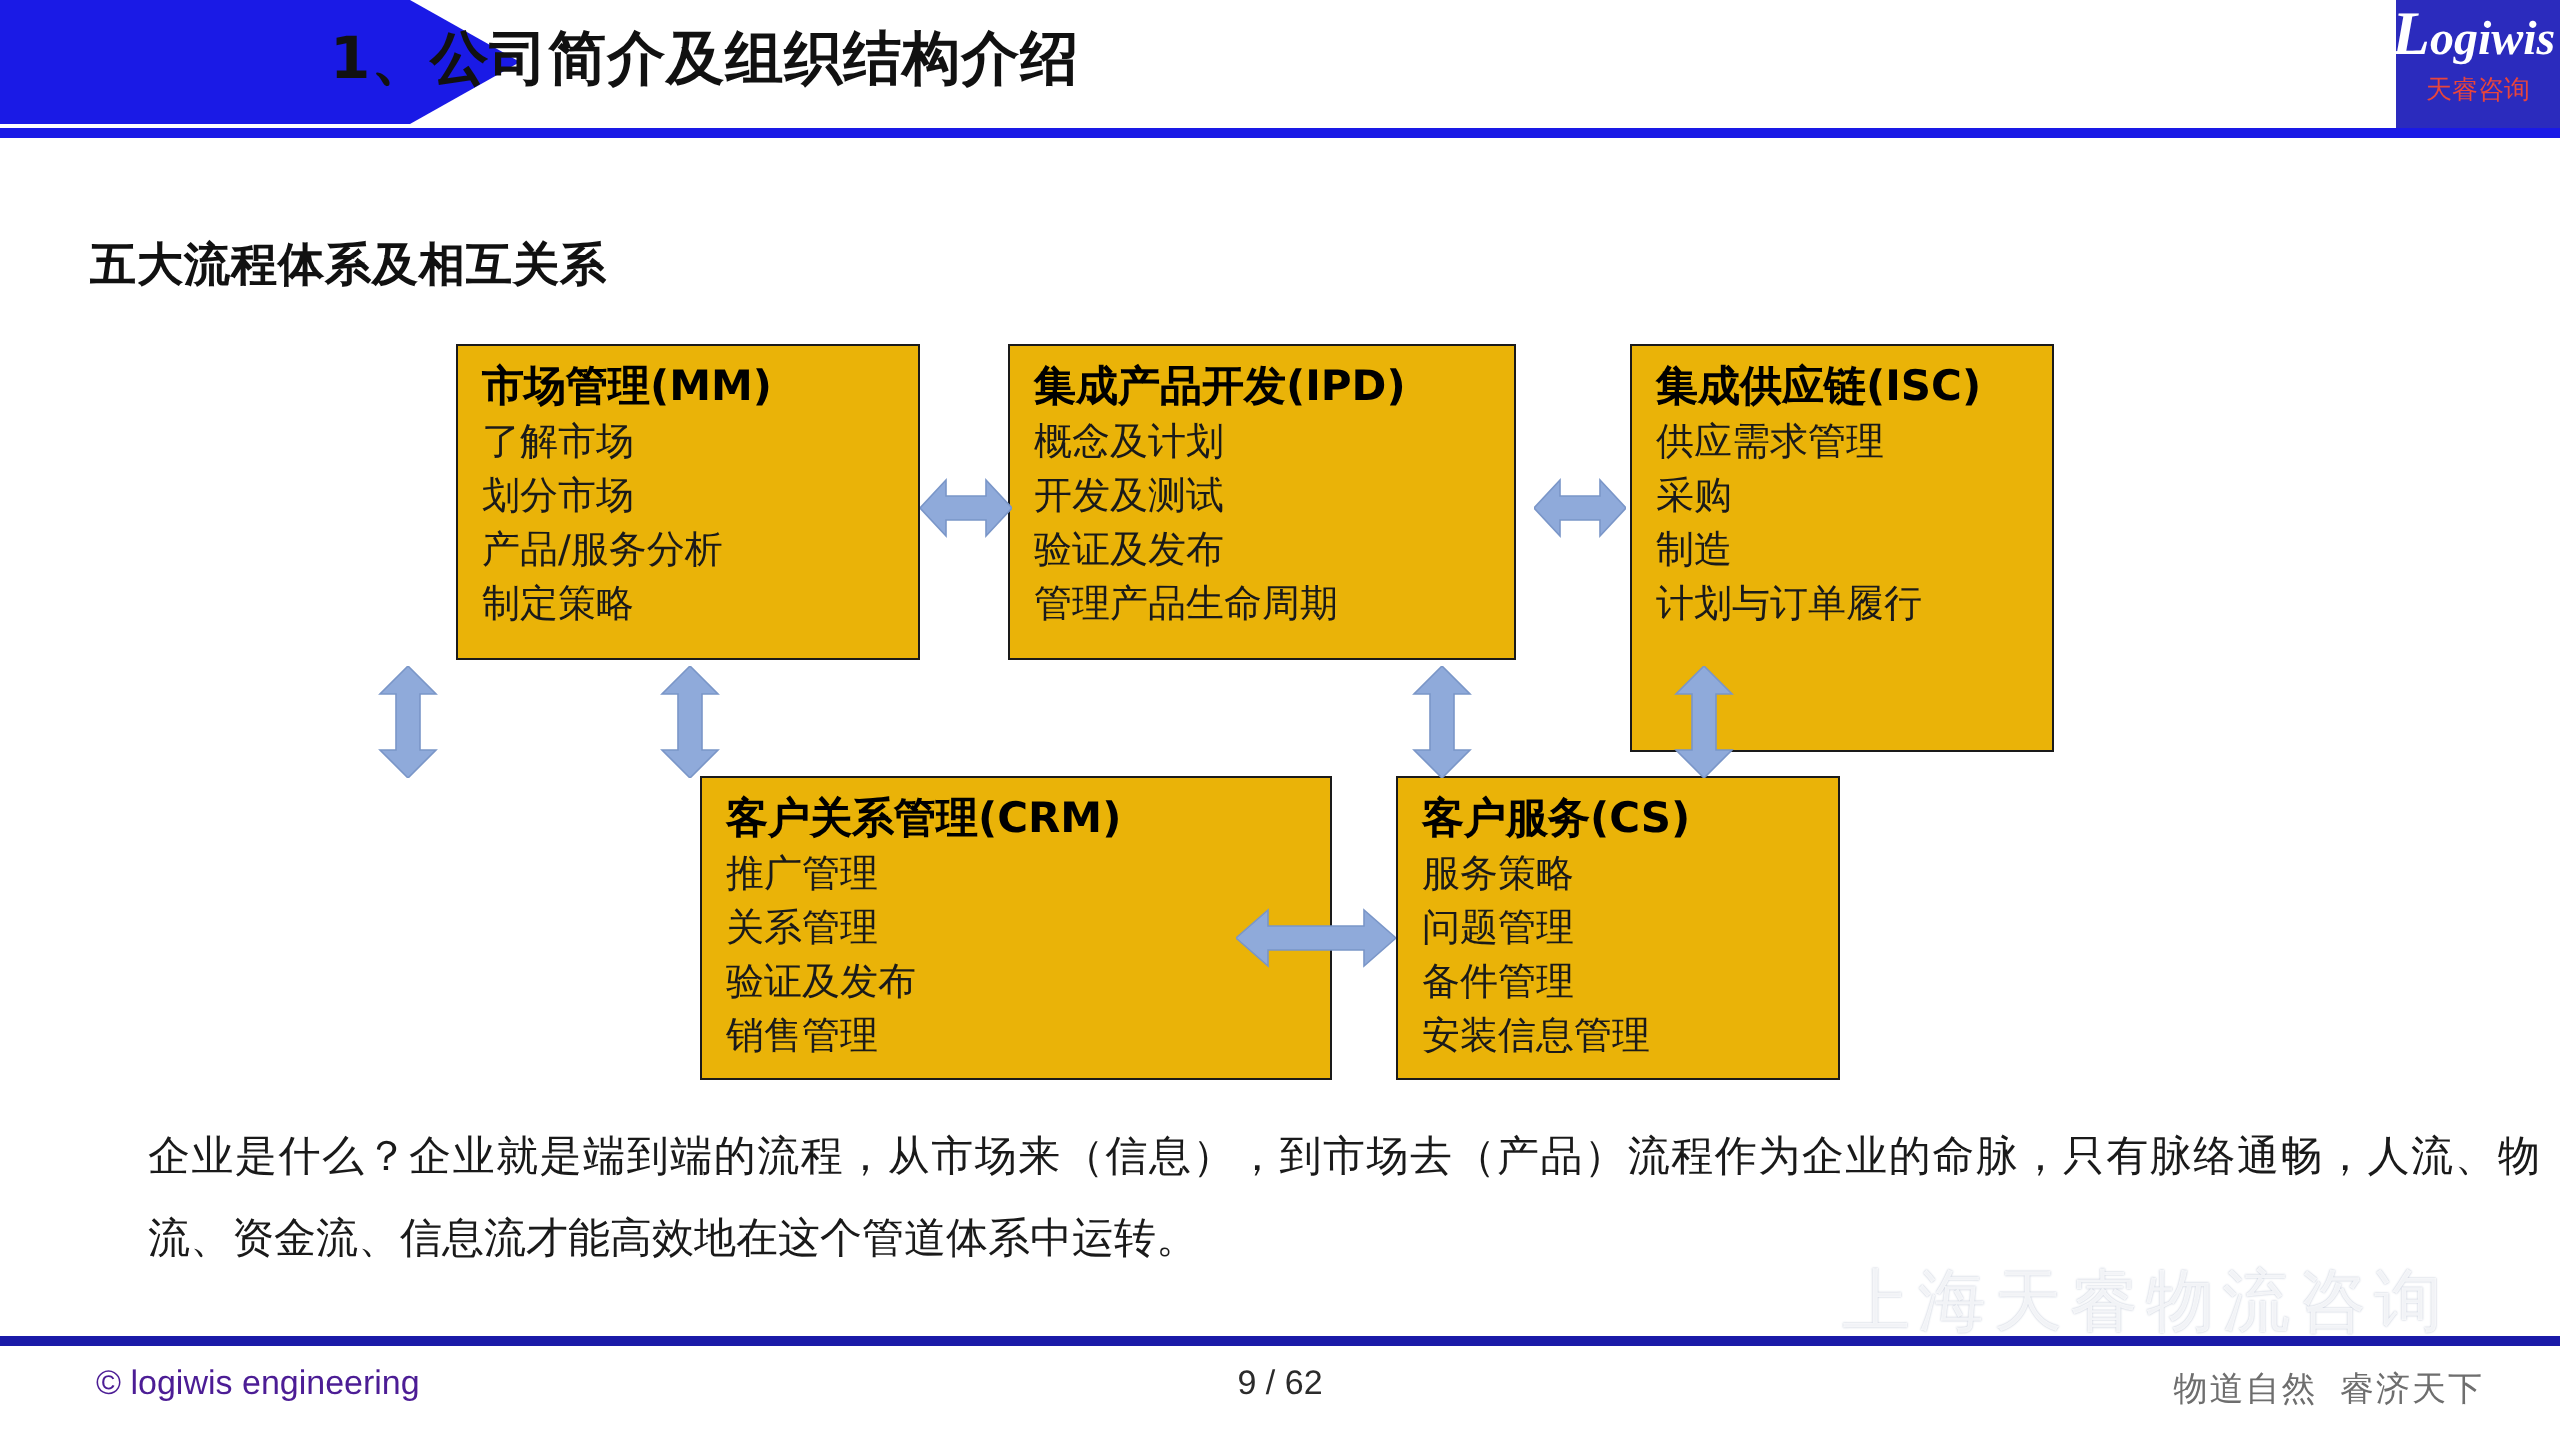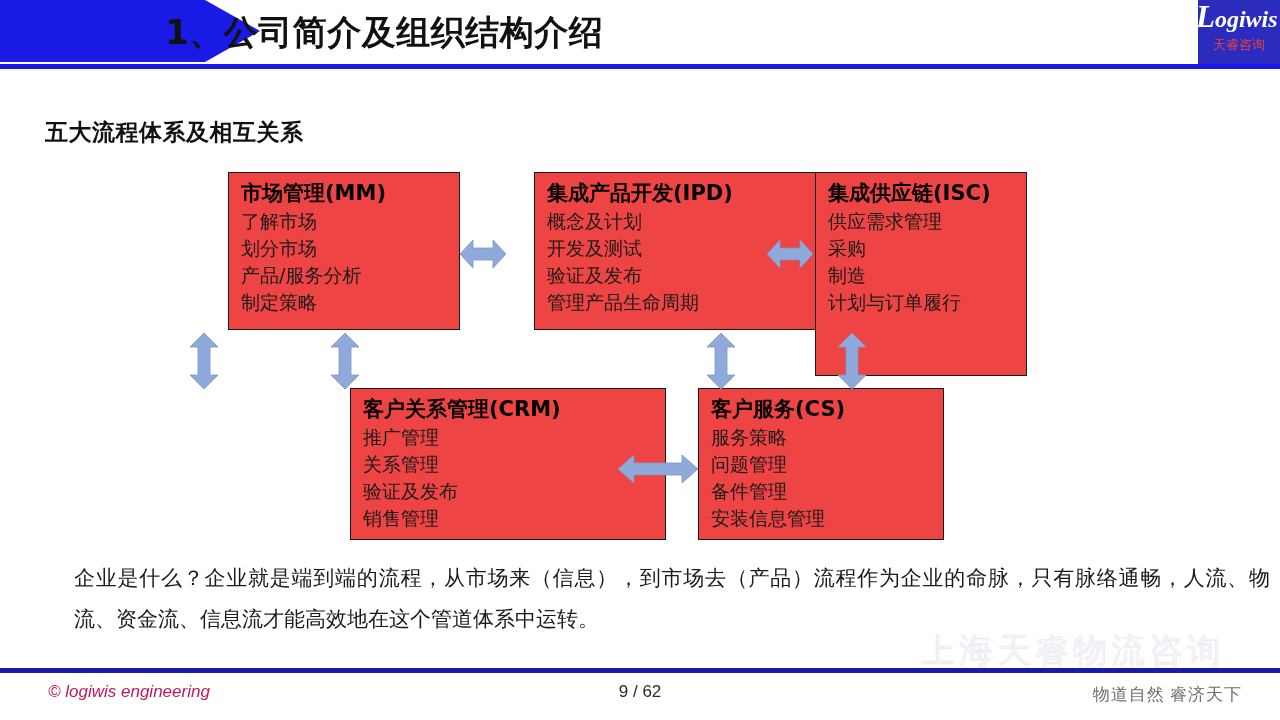"1、公司简介及组织结构介绍" .header-title { font-size: 34px -> 29px }
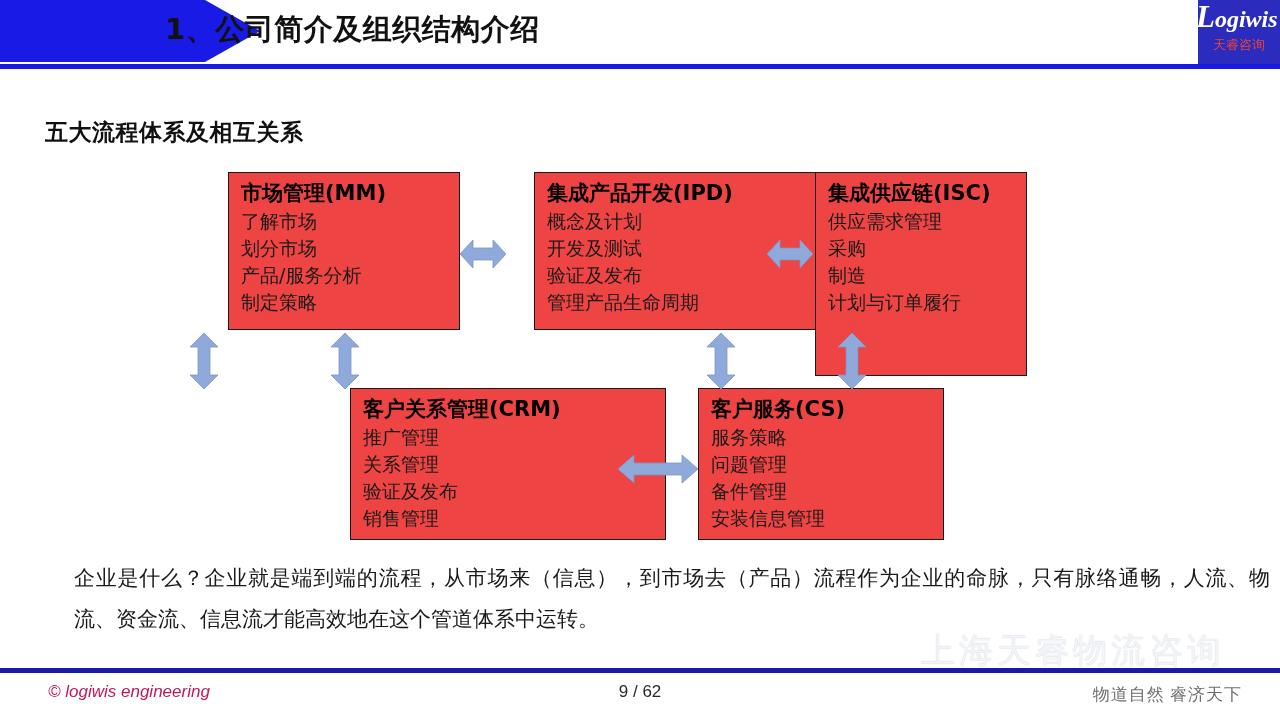"市场管理(MM)" .pbox { background: #ef4444 -> #eab308 }
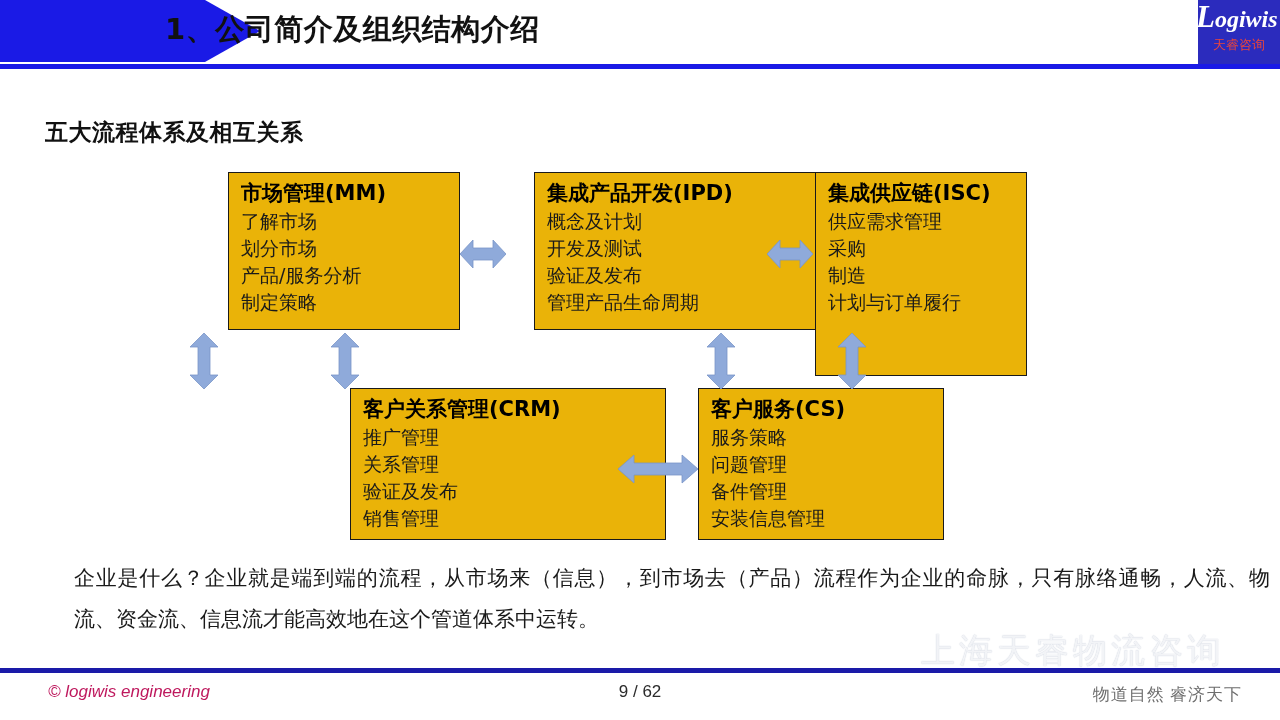"集成产品开发(IPD)" #box-ipd { left: 534px -> 504px; width: 290px -> 254px }
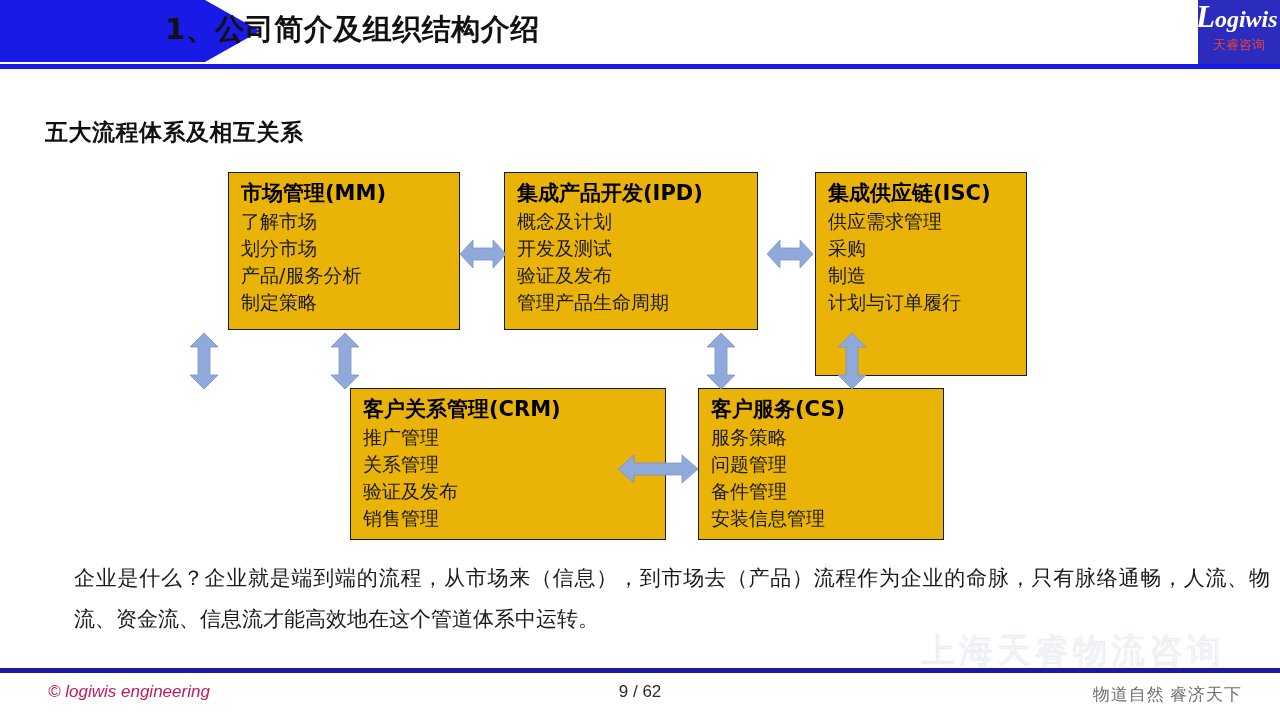"客户服务(CS)" #box-cs { width: 246px -> 222px }
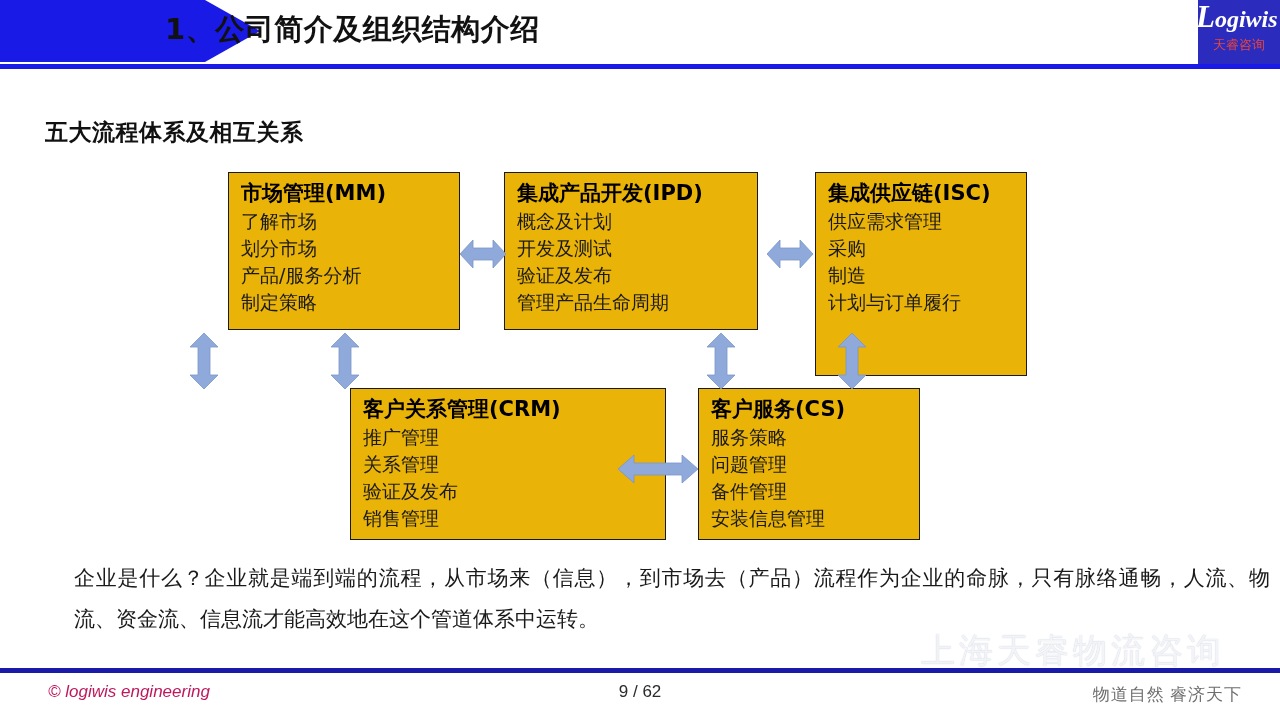"© logiwis engineering" .footer-copy { color: #be185d -> #4c1d95; font-style: italic -> none }
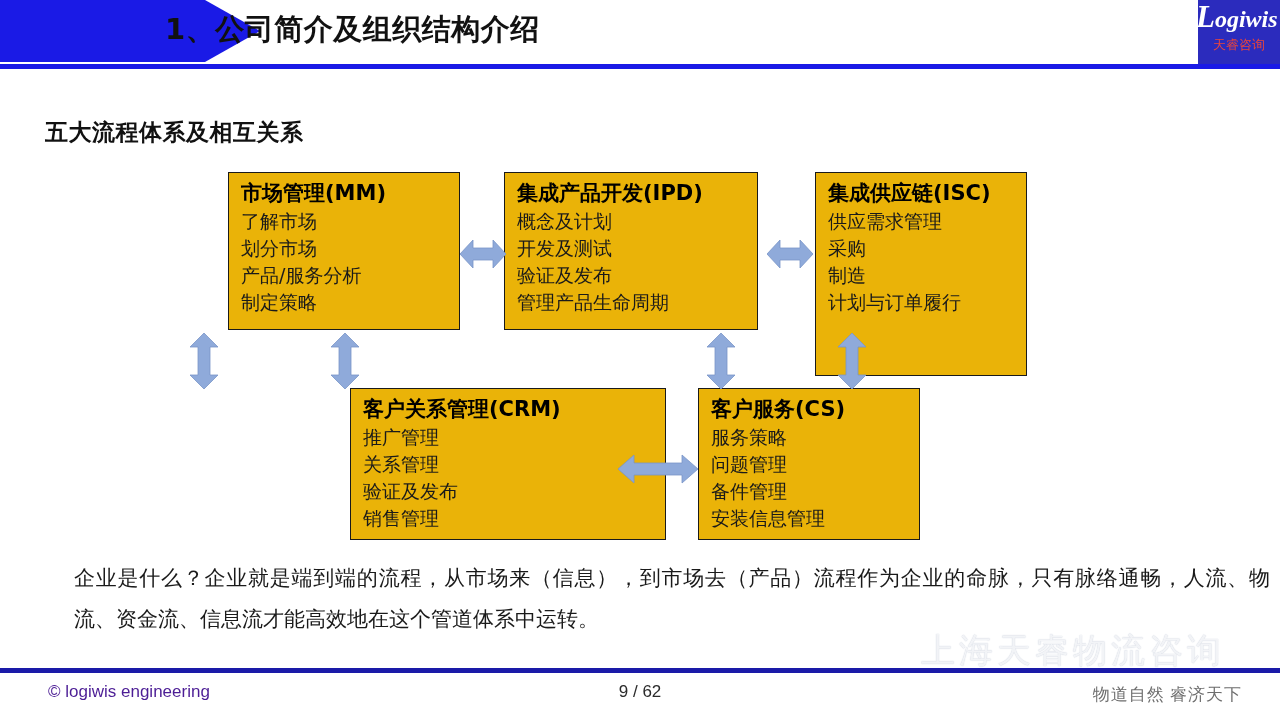"物道自然 睿济天下" .footer-slogan { font-family: Liberation Serif, serif -> Liberation Mono, monospace }
